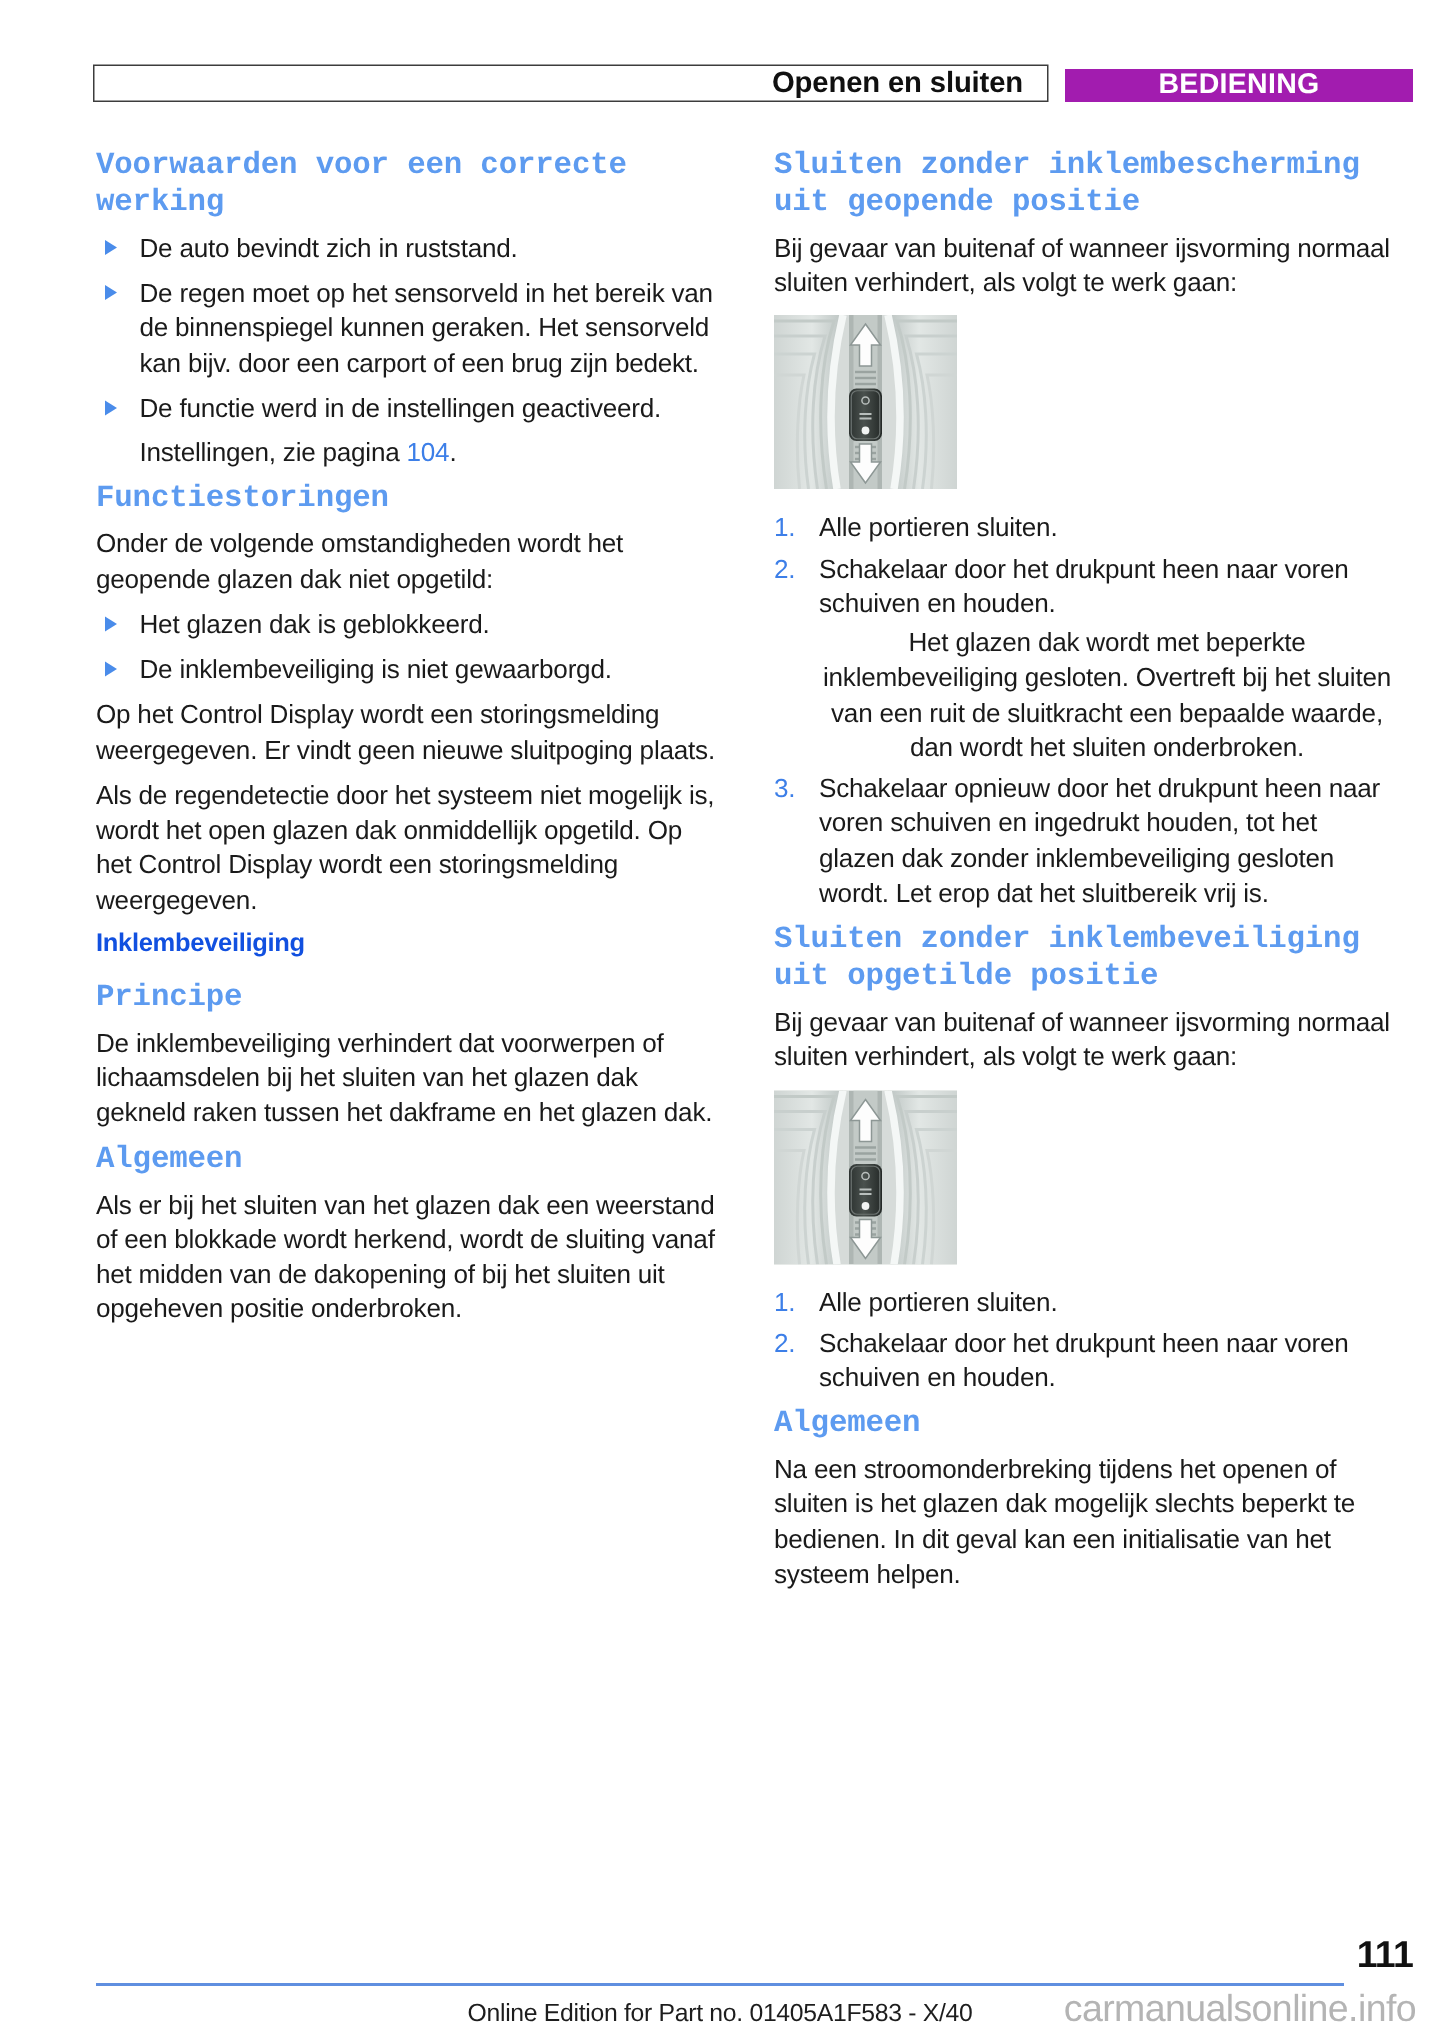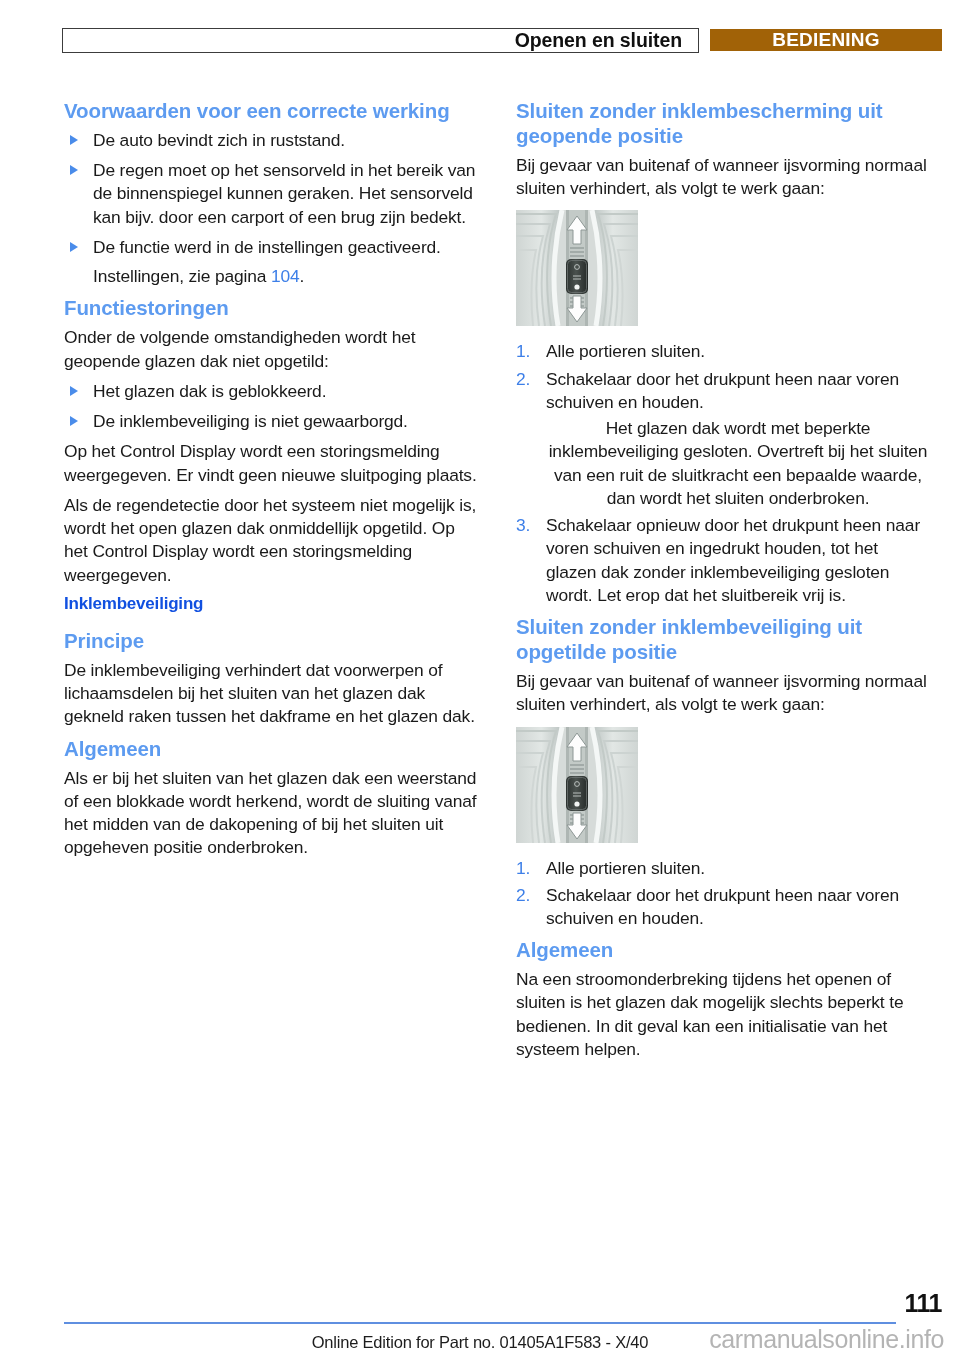"Openen en sluiten" .page-header { align-items: center -> flex-end }
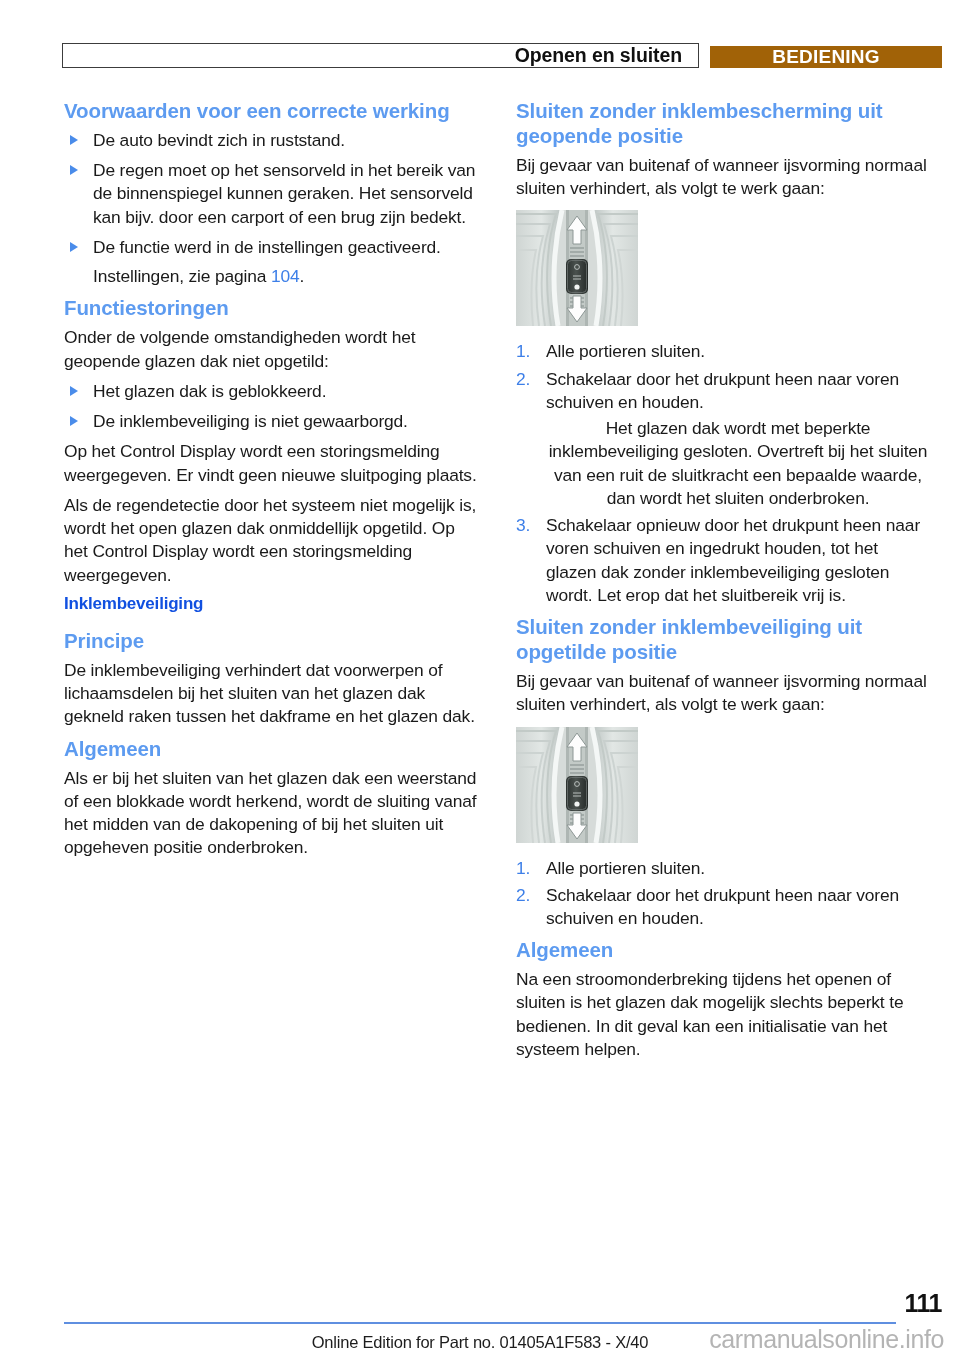"BEDIENING" .header-chapter { background: #a16207 -> #a21caf }
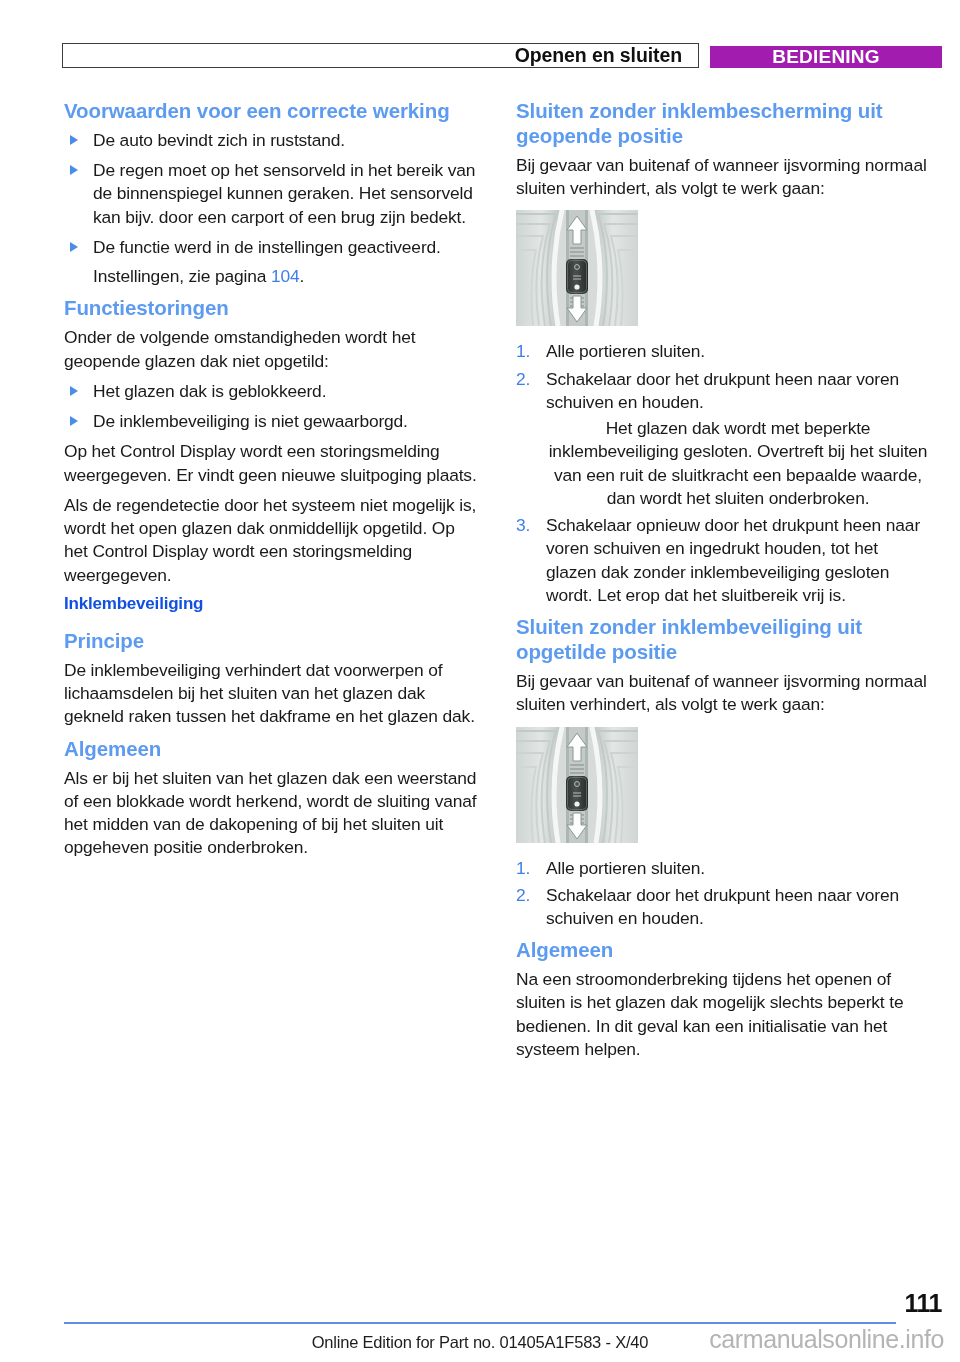"Voorwaarden voor een correcte werking" h2.h-sect { font-family: none -> Liberation Mono, monospace }
